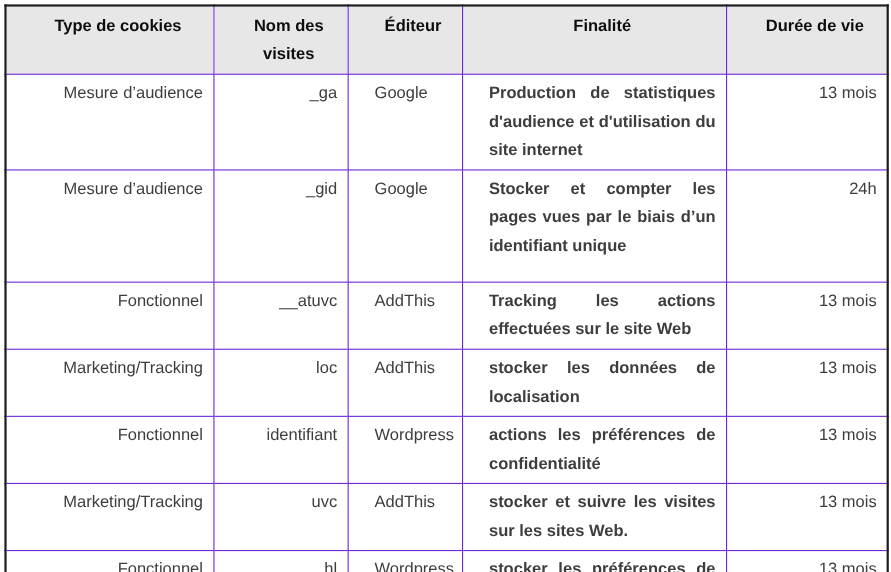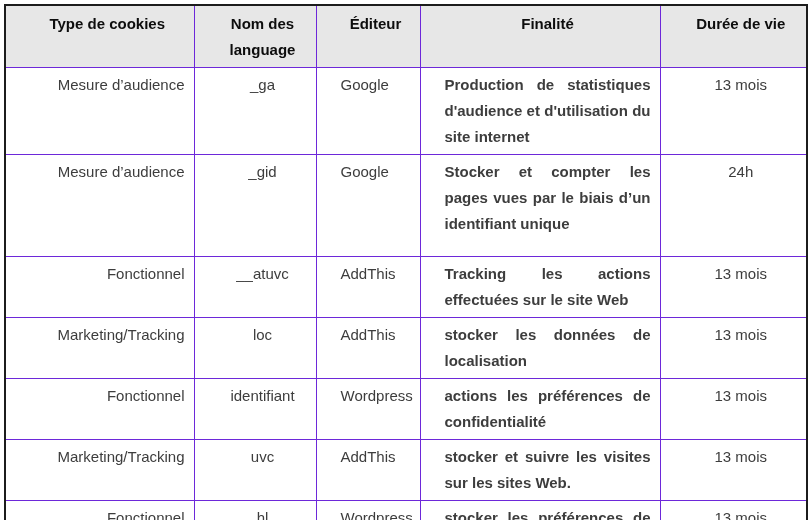"Nom des language" th { text: language -> visites }
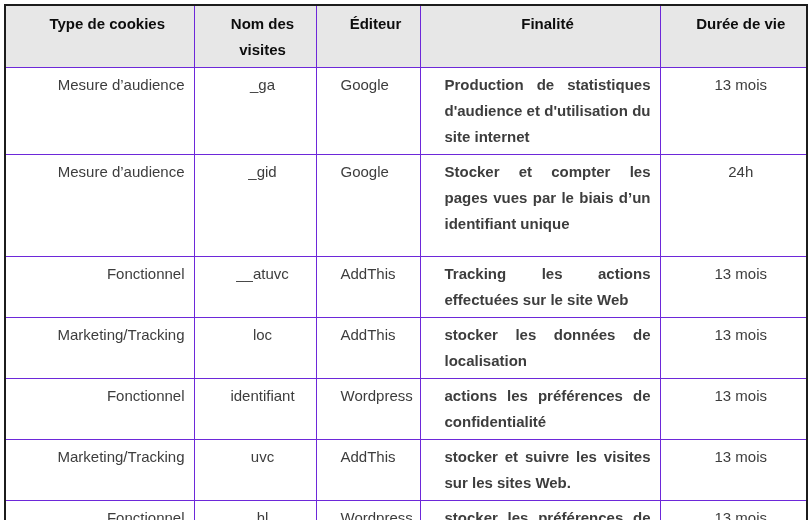"_ga" td.cell-name { text-align: center -> right }
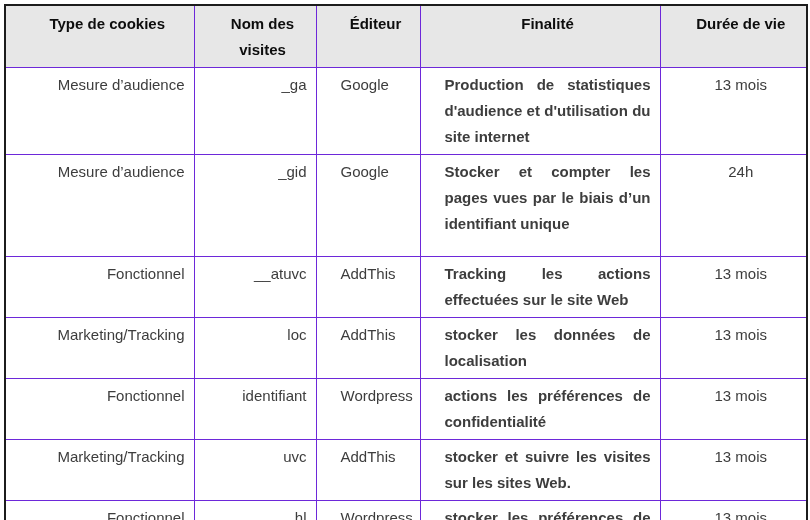"13 mois" td.cell-duration { text-align: center -> right }
